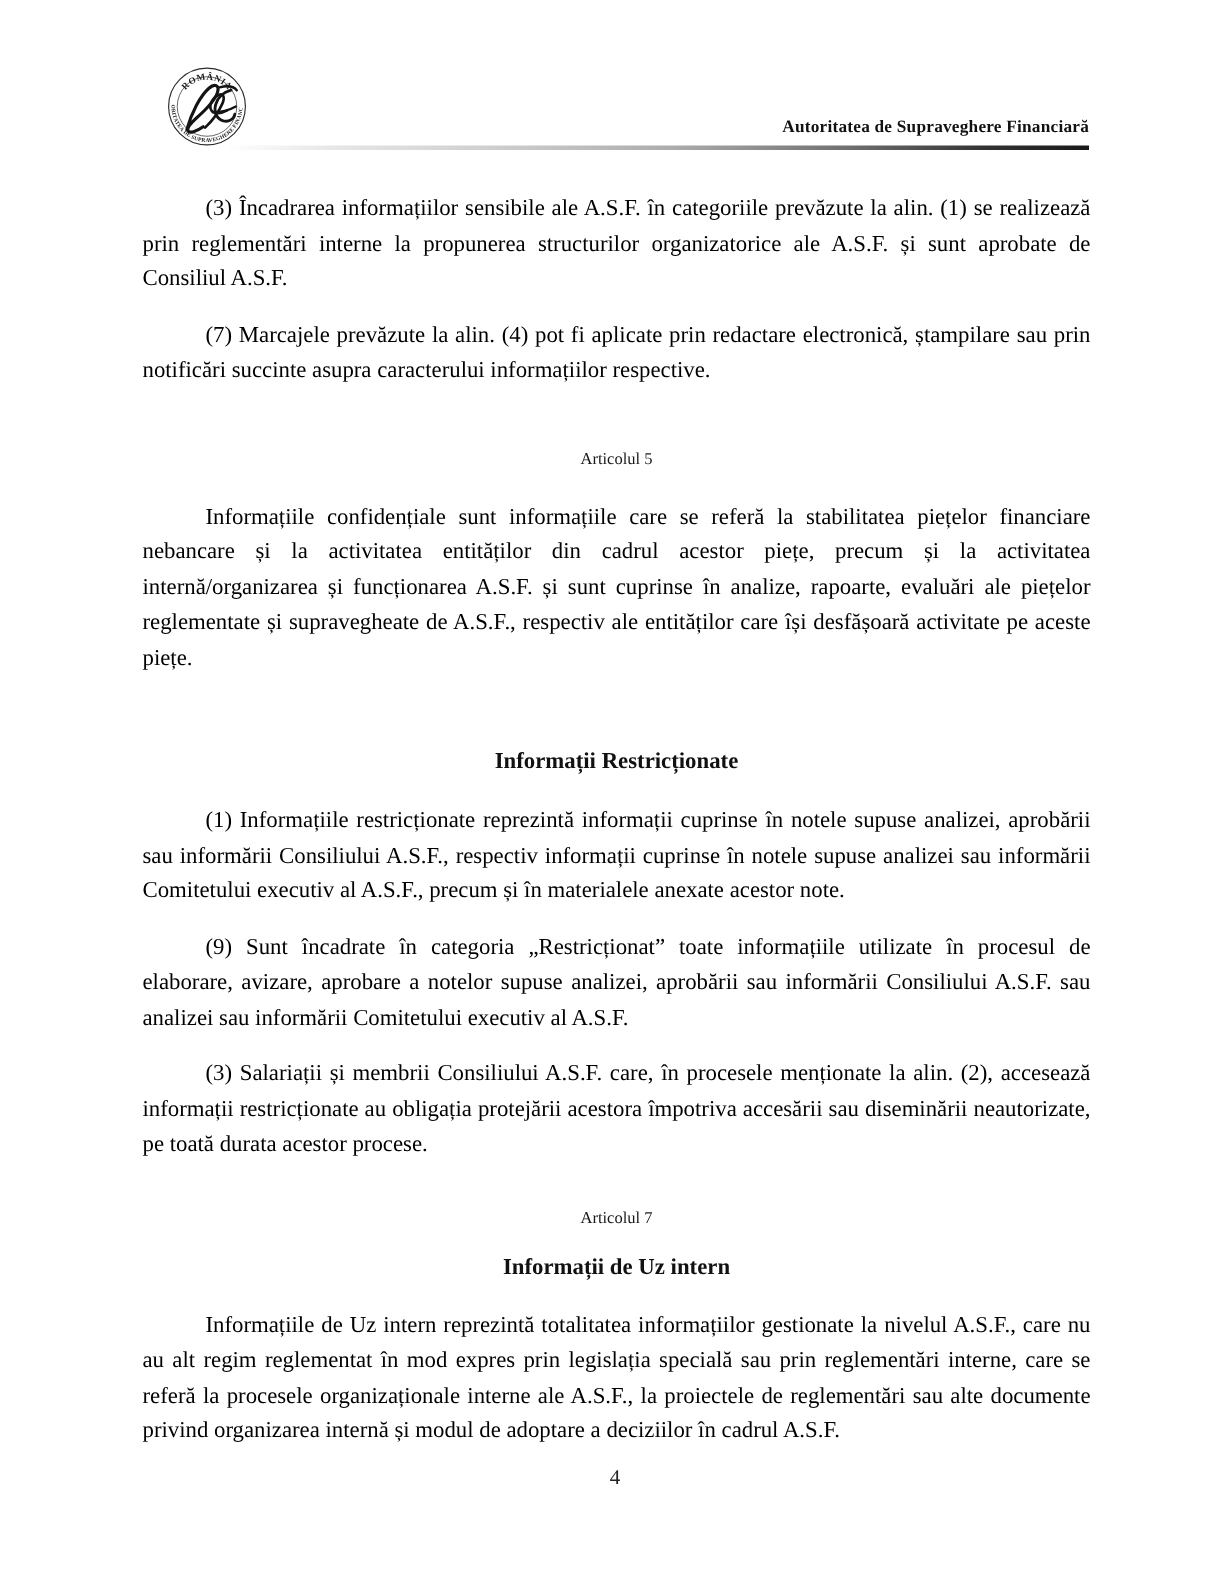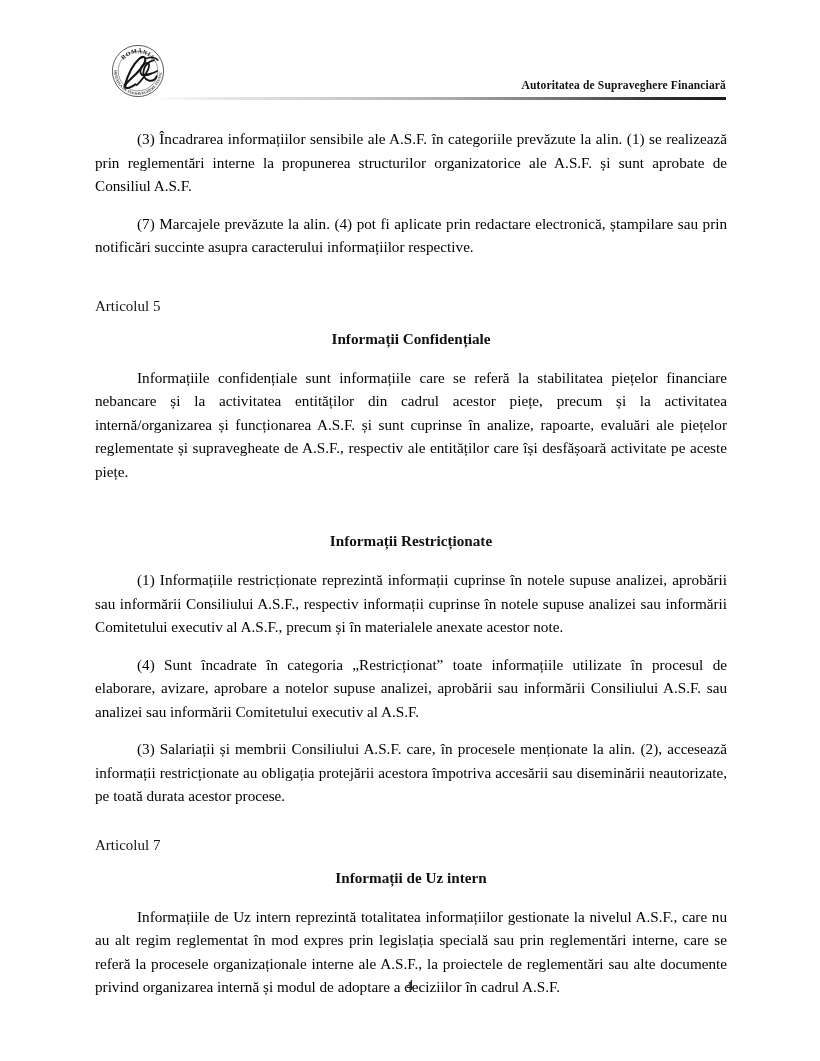"Articolul 5" .art-title { font-size: 15px -> 11px; text-align: left -> center }
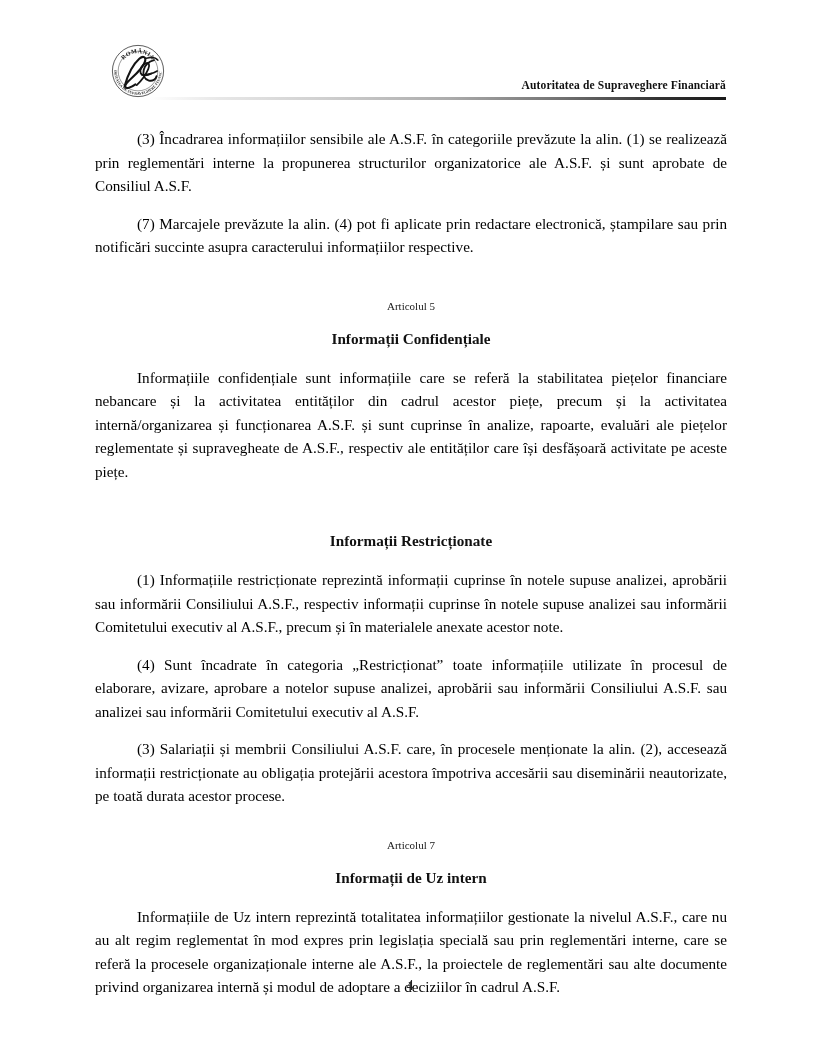"Informații Confidențiale" p.art-subtitle { html: <p>Informații Confidențiale</p> -> none }
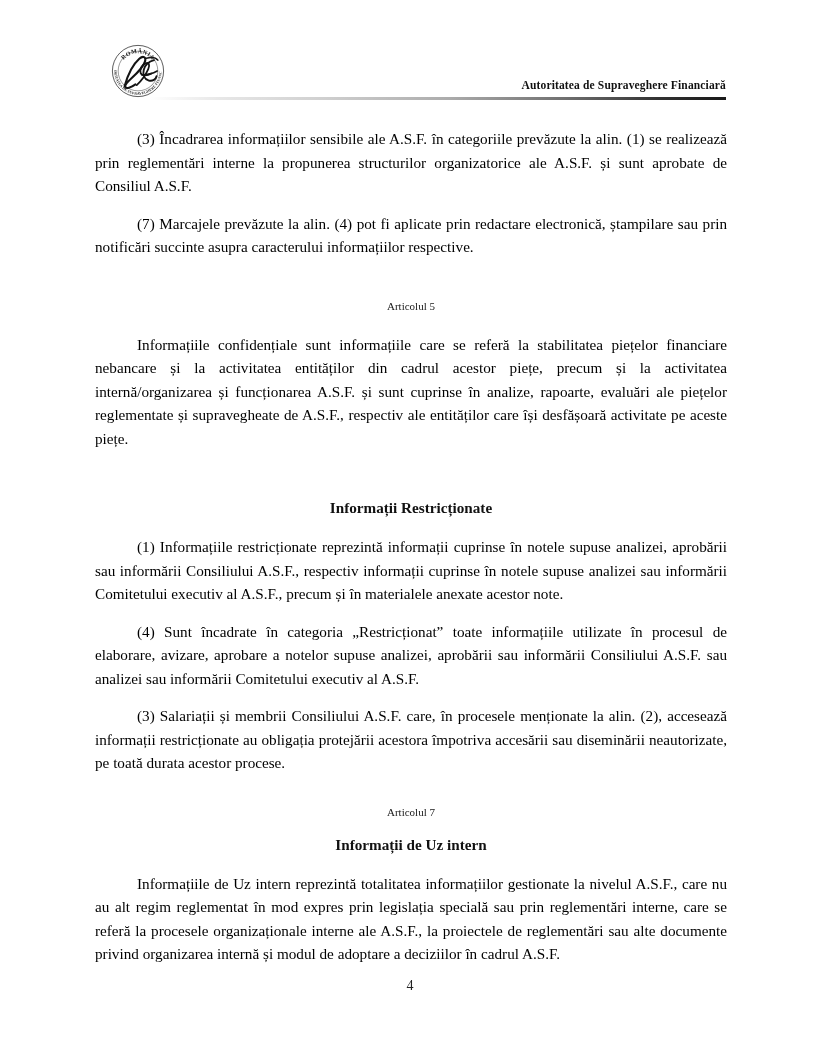"(4) Sunt încadrate în categoria" p.para { text: 4 -> 9 }
